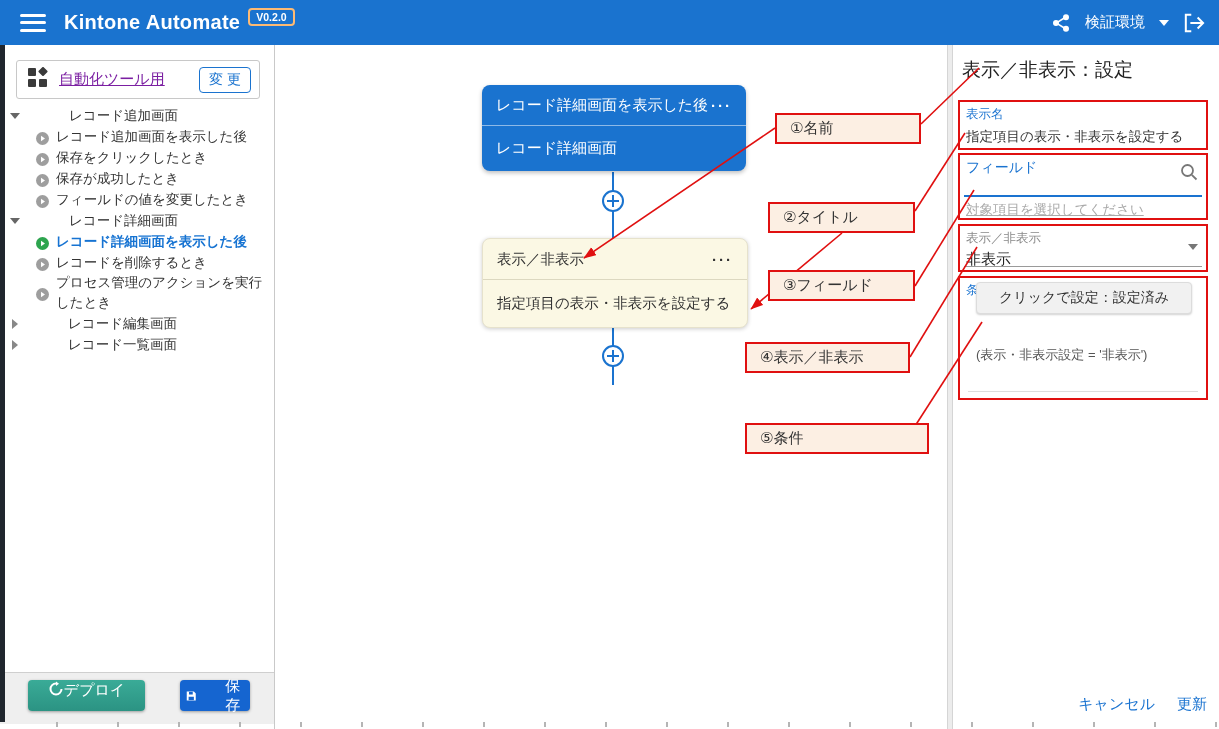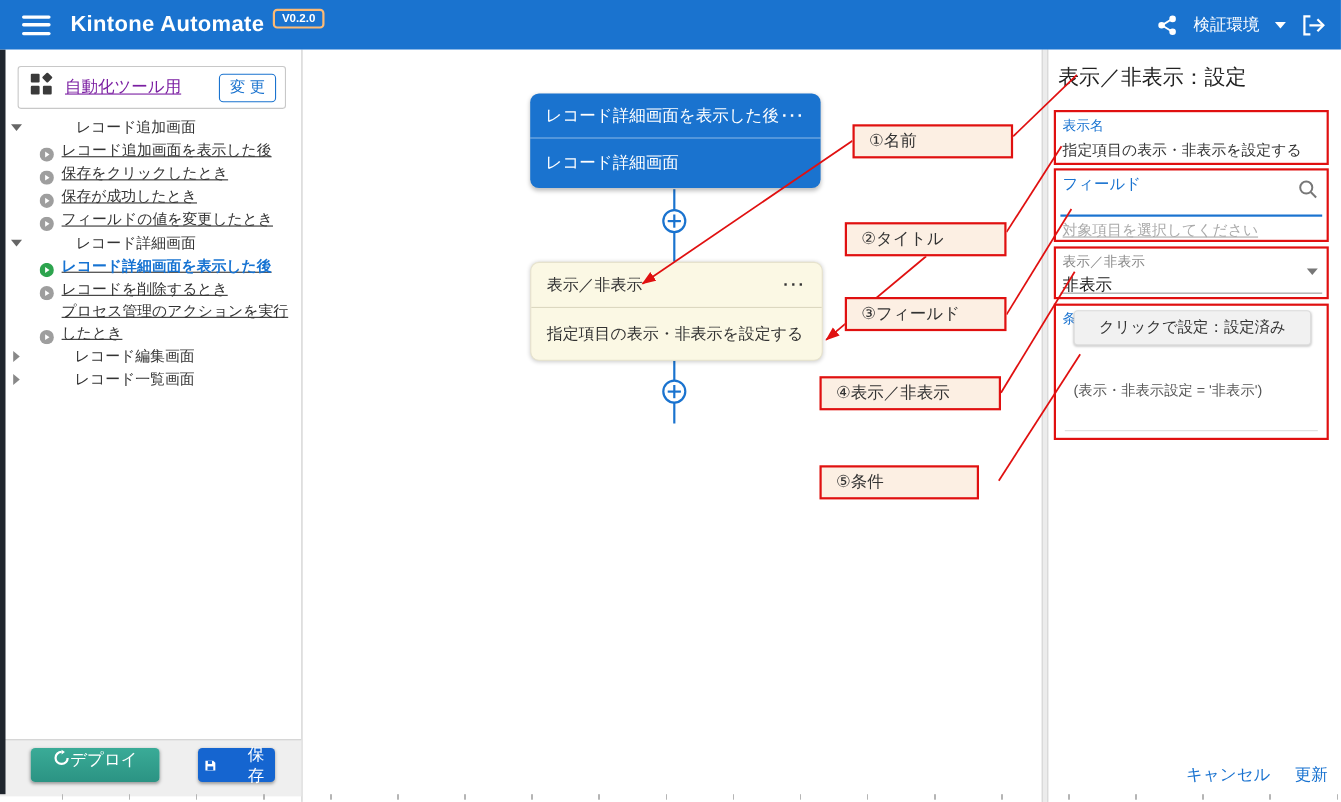"レコード追加画面を表示した後" .ti { align-items: flex-end -> center; text-decoration: underline -> none }
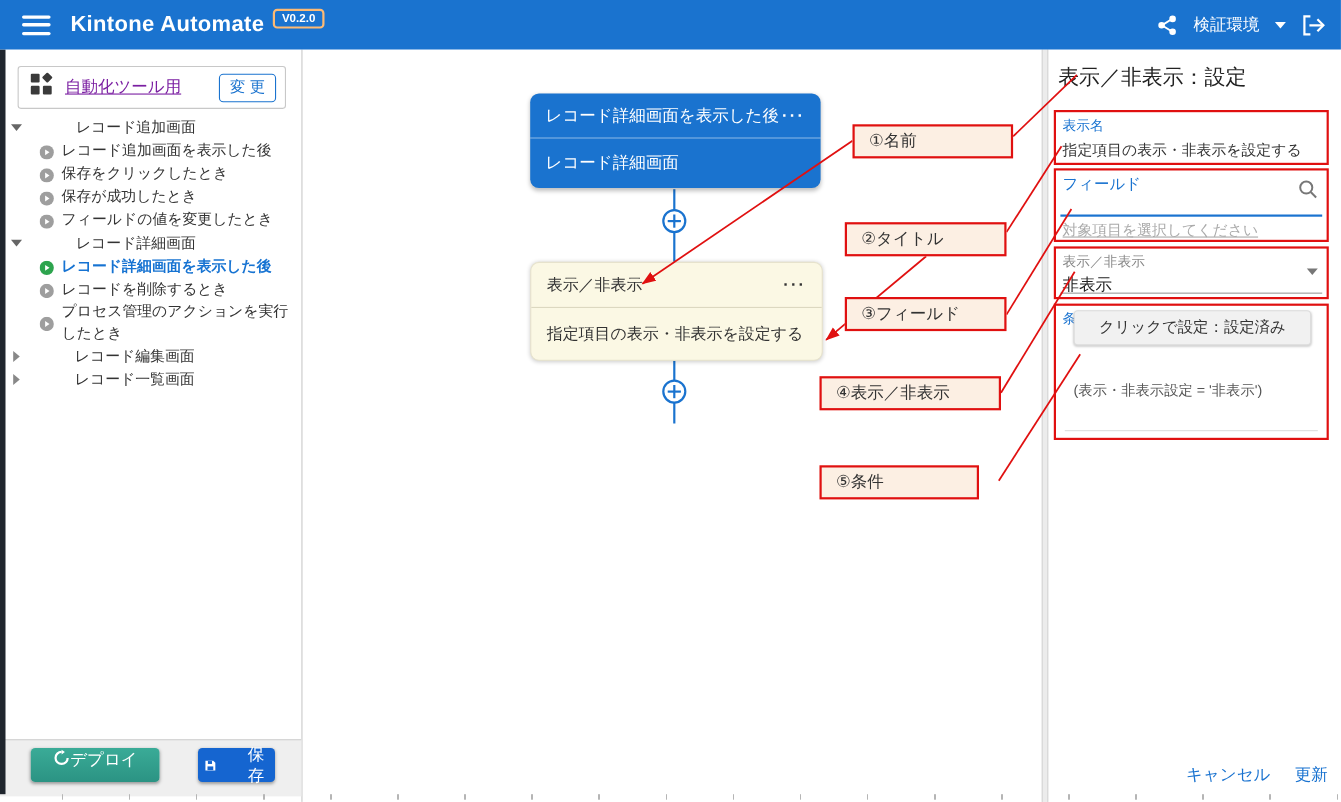"⑤条件" #ann5 { width: 145px -> 184px }
